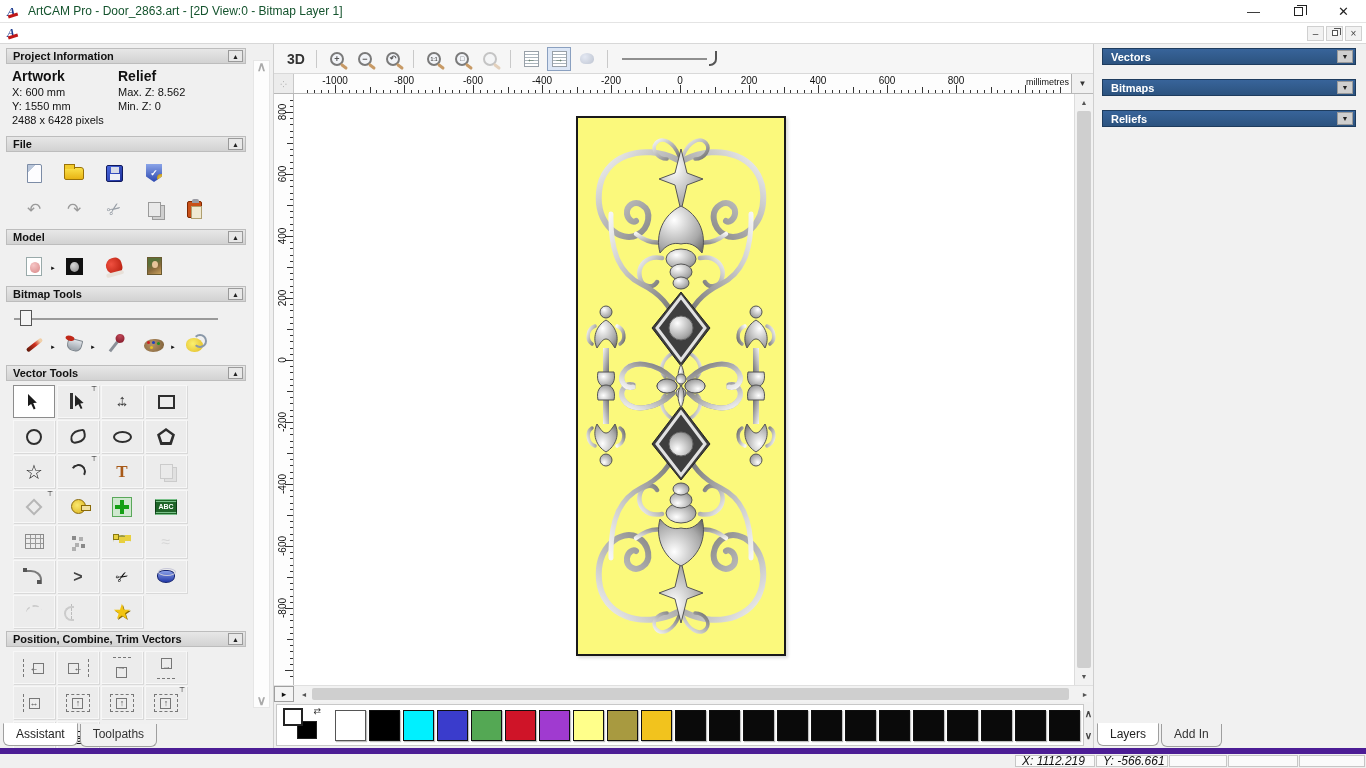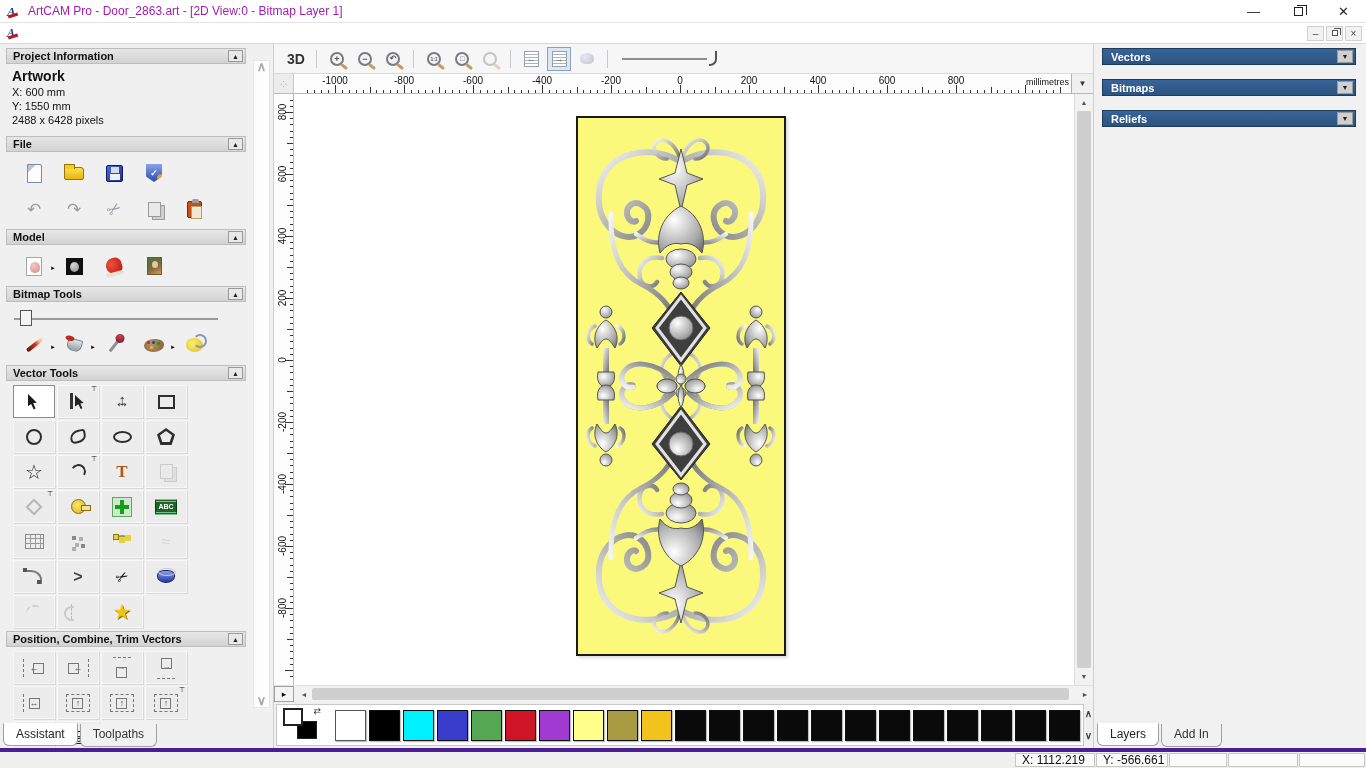"ArtCAM Pro - Door_2863.art -" .title-text { color: #a21caf -> #14532d }
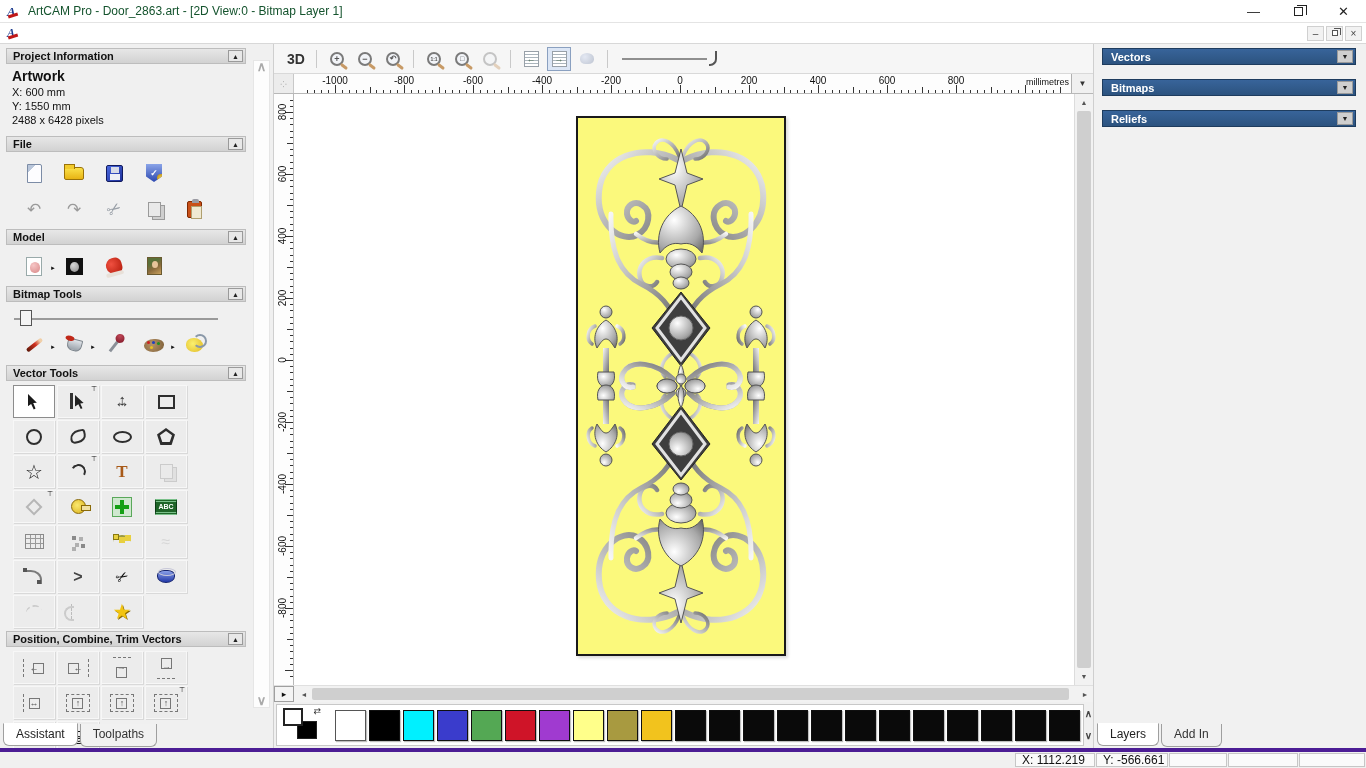"Relief" div.c2 { html: none -> <div> <div><b>Relief</b></div> <div>Max. Z: 8.562</div> <div>Min. Z: 0</div> </div> }
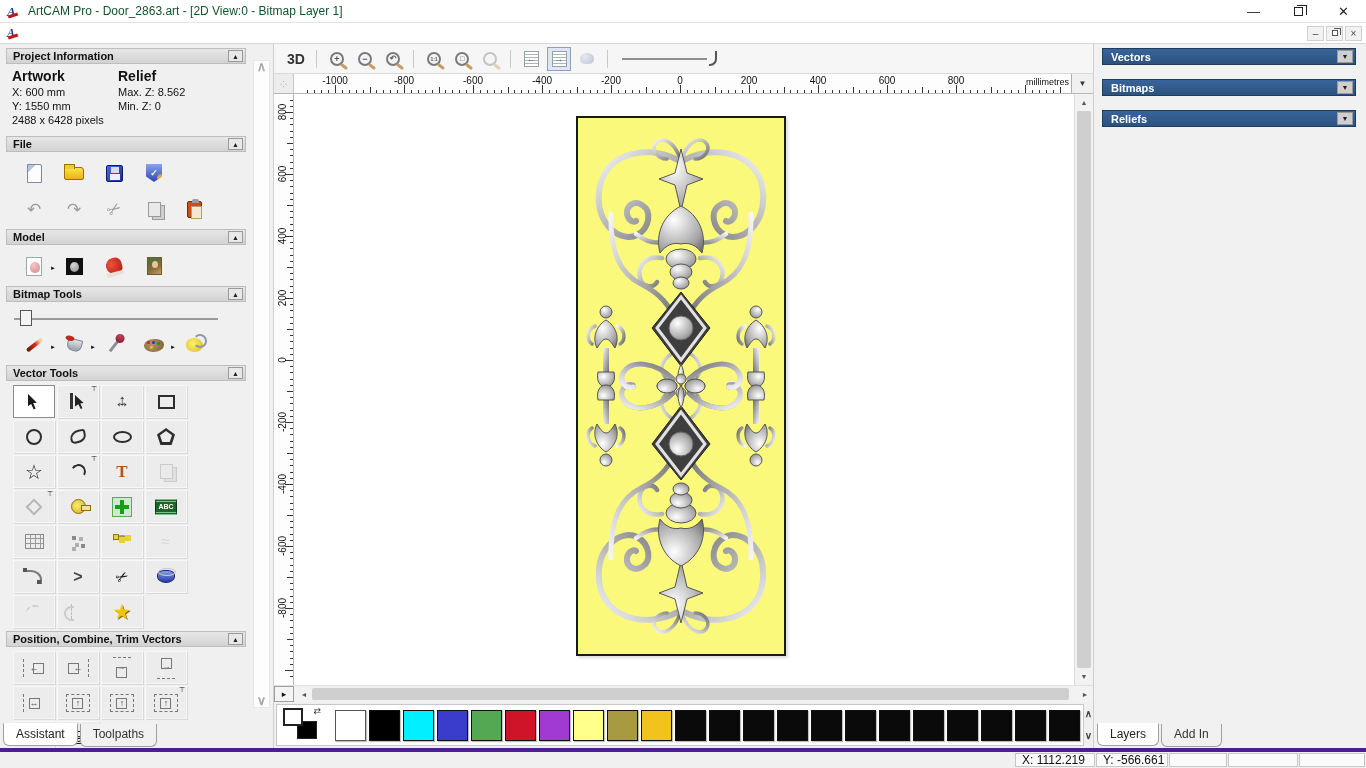"X: 1112.219" .statusbar { border-top: 4px solid #4c1d95 -> 6px solid #4c1d95; font-style: none -> italic }
